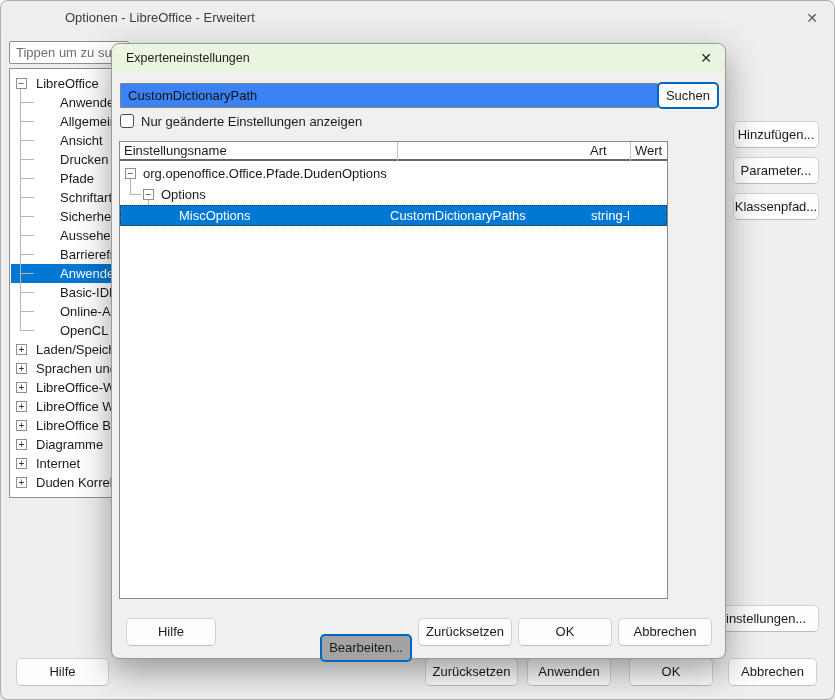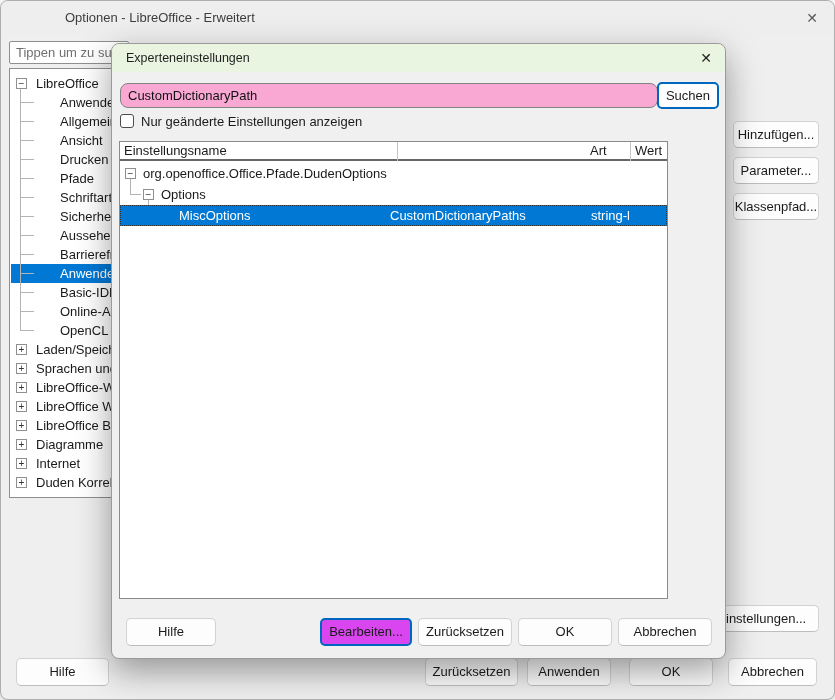"CustomDictionaryPath" .dlg-search { background: #f9a8d4 -> #3b82f6; border-radius: 8px -> 1px }
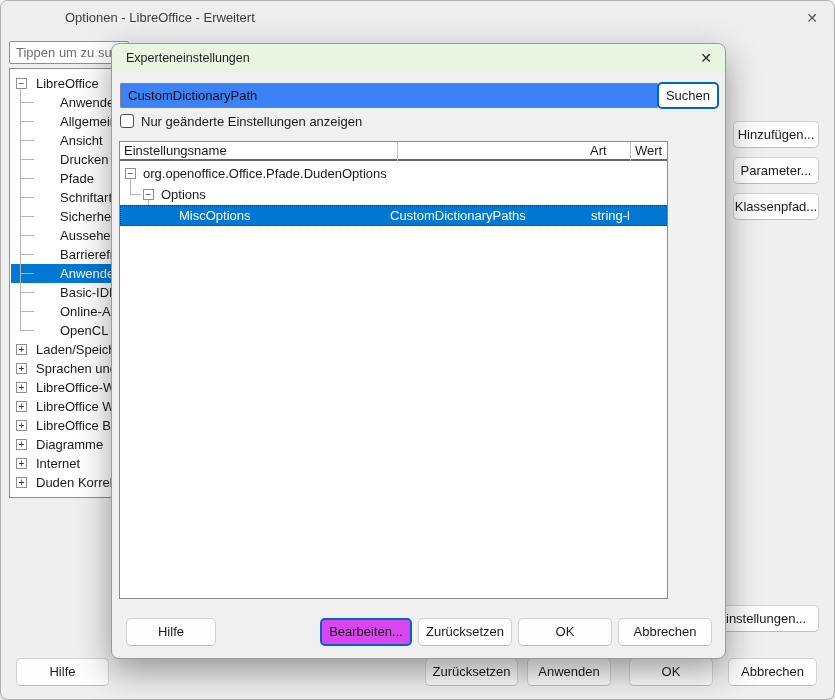"Bearbeiten..." .btn.focus-blue { background: #d946ef -> #a3a3a3; margin-top: none -> 16px }
